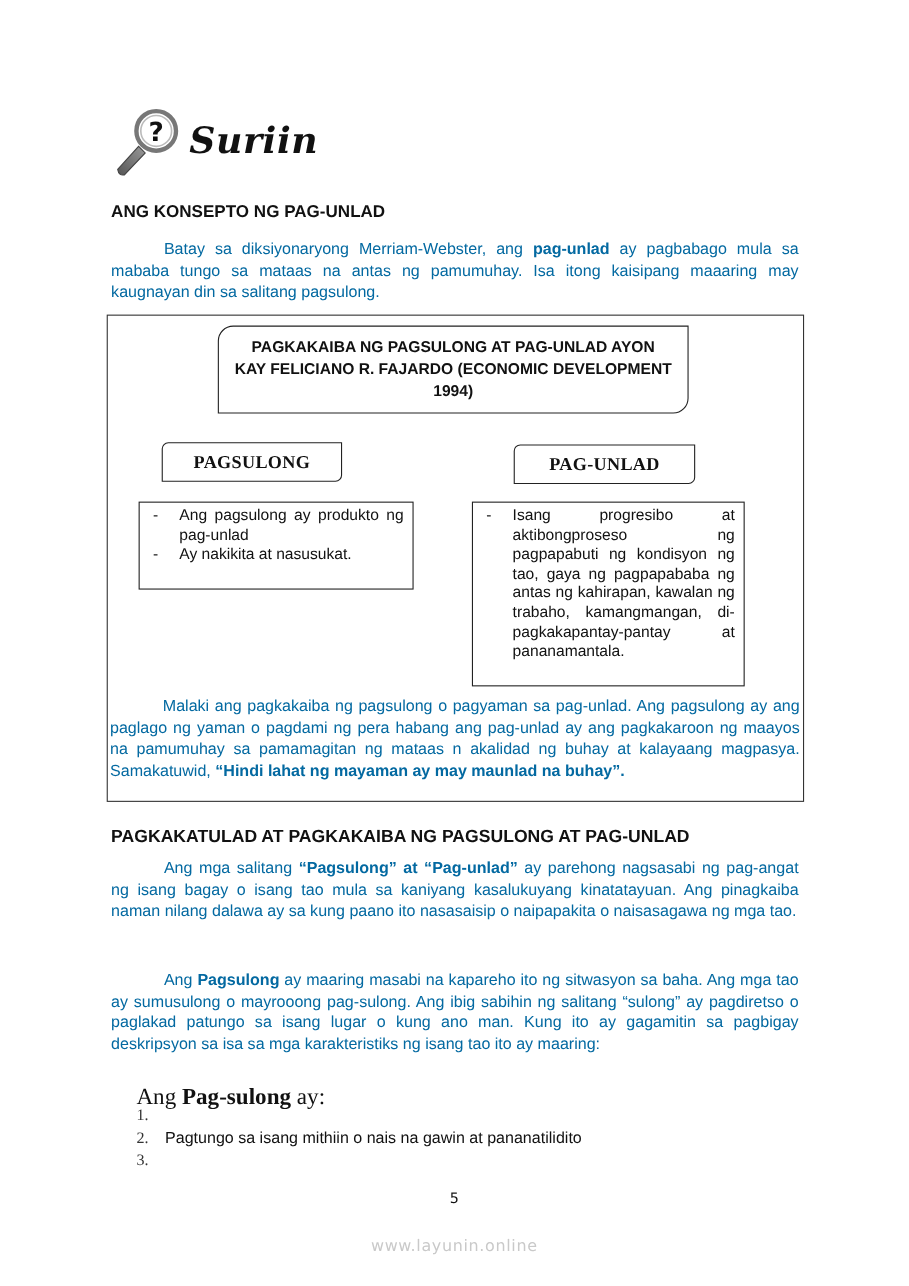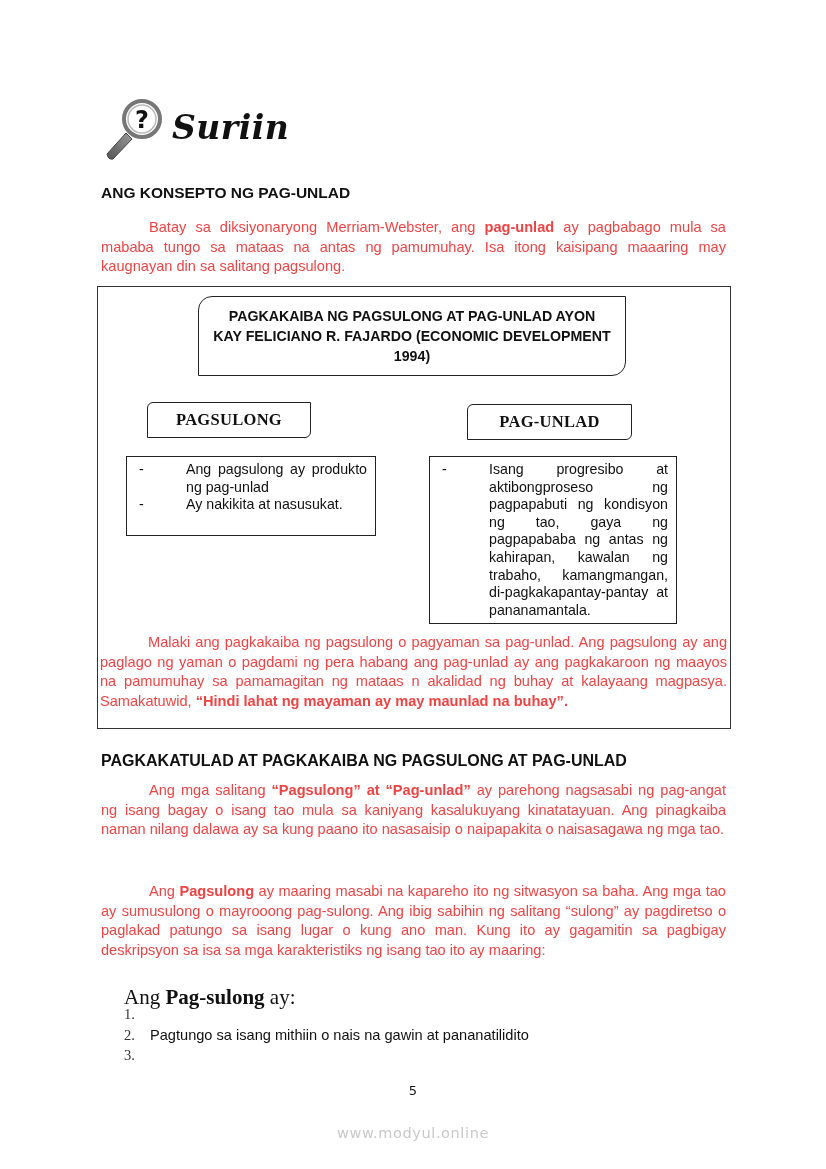"Batay sa diksiyonaryong Merriam-Webster," .para { color: #ef4444 -> #0369a1 }
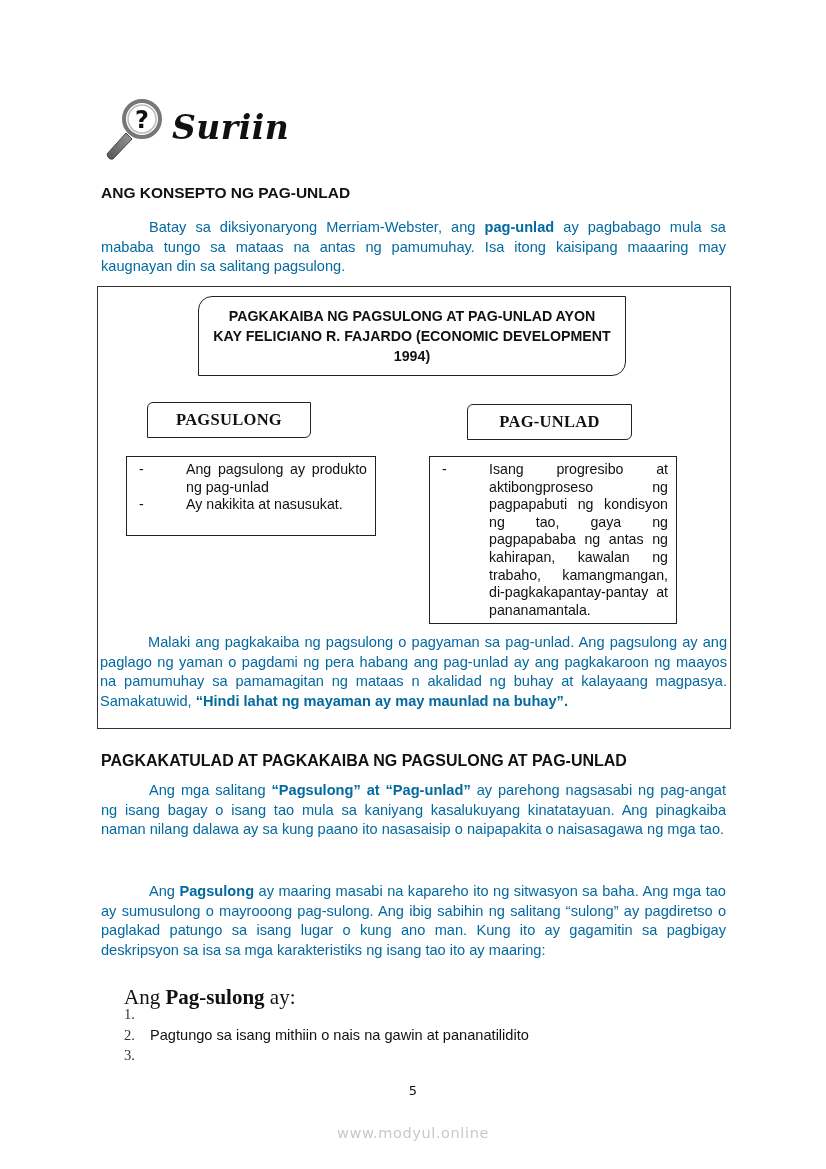"Ang pagsulong ay produkto ng" .bl .txt { margin-left: 23px -> none }
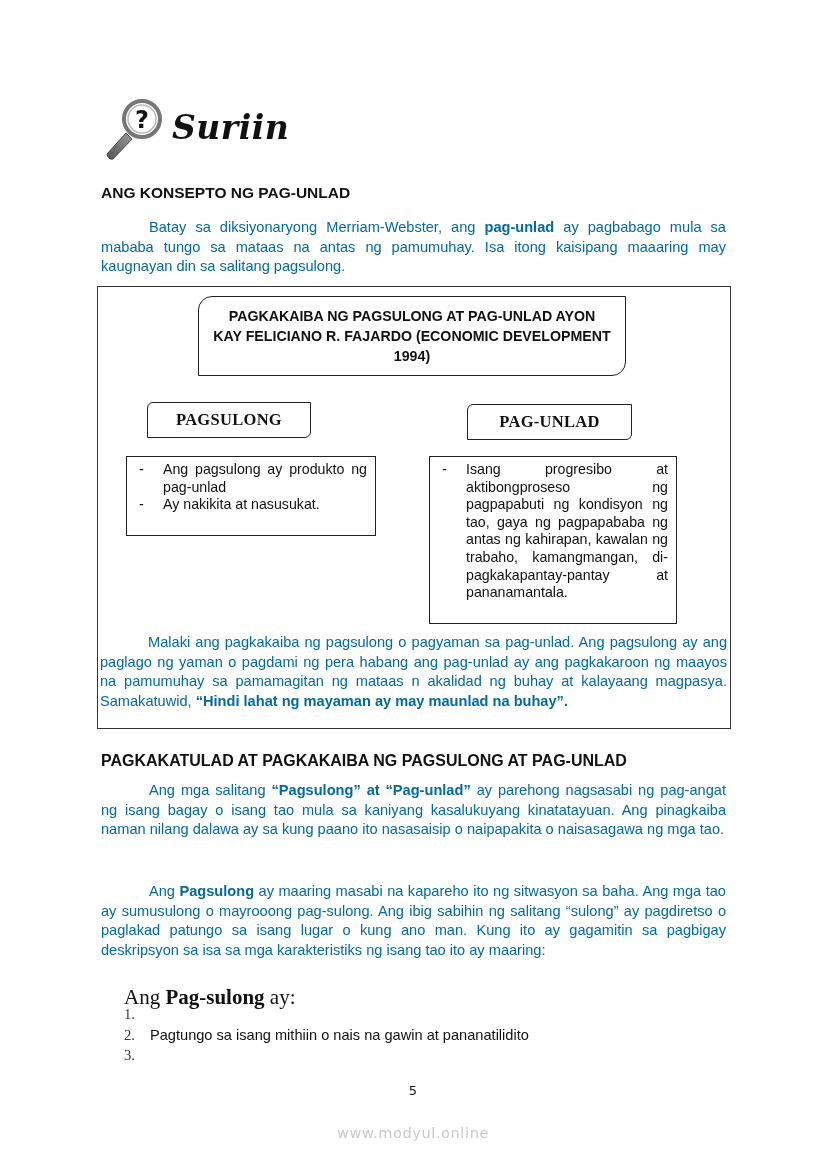"www.modyul.online" div.abs { text: www.modyul.online -> www.layunin.online }
